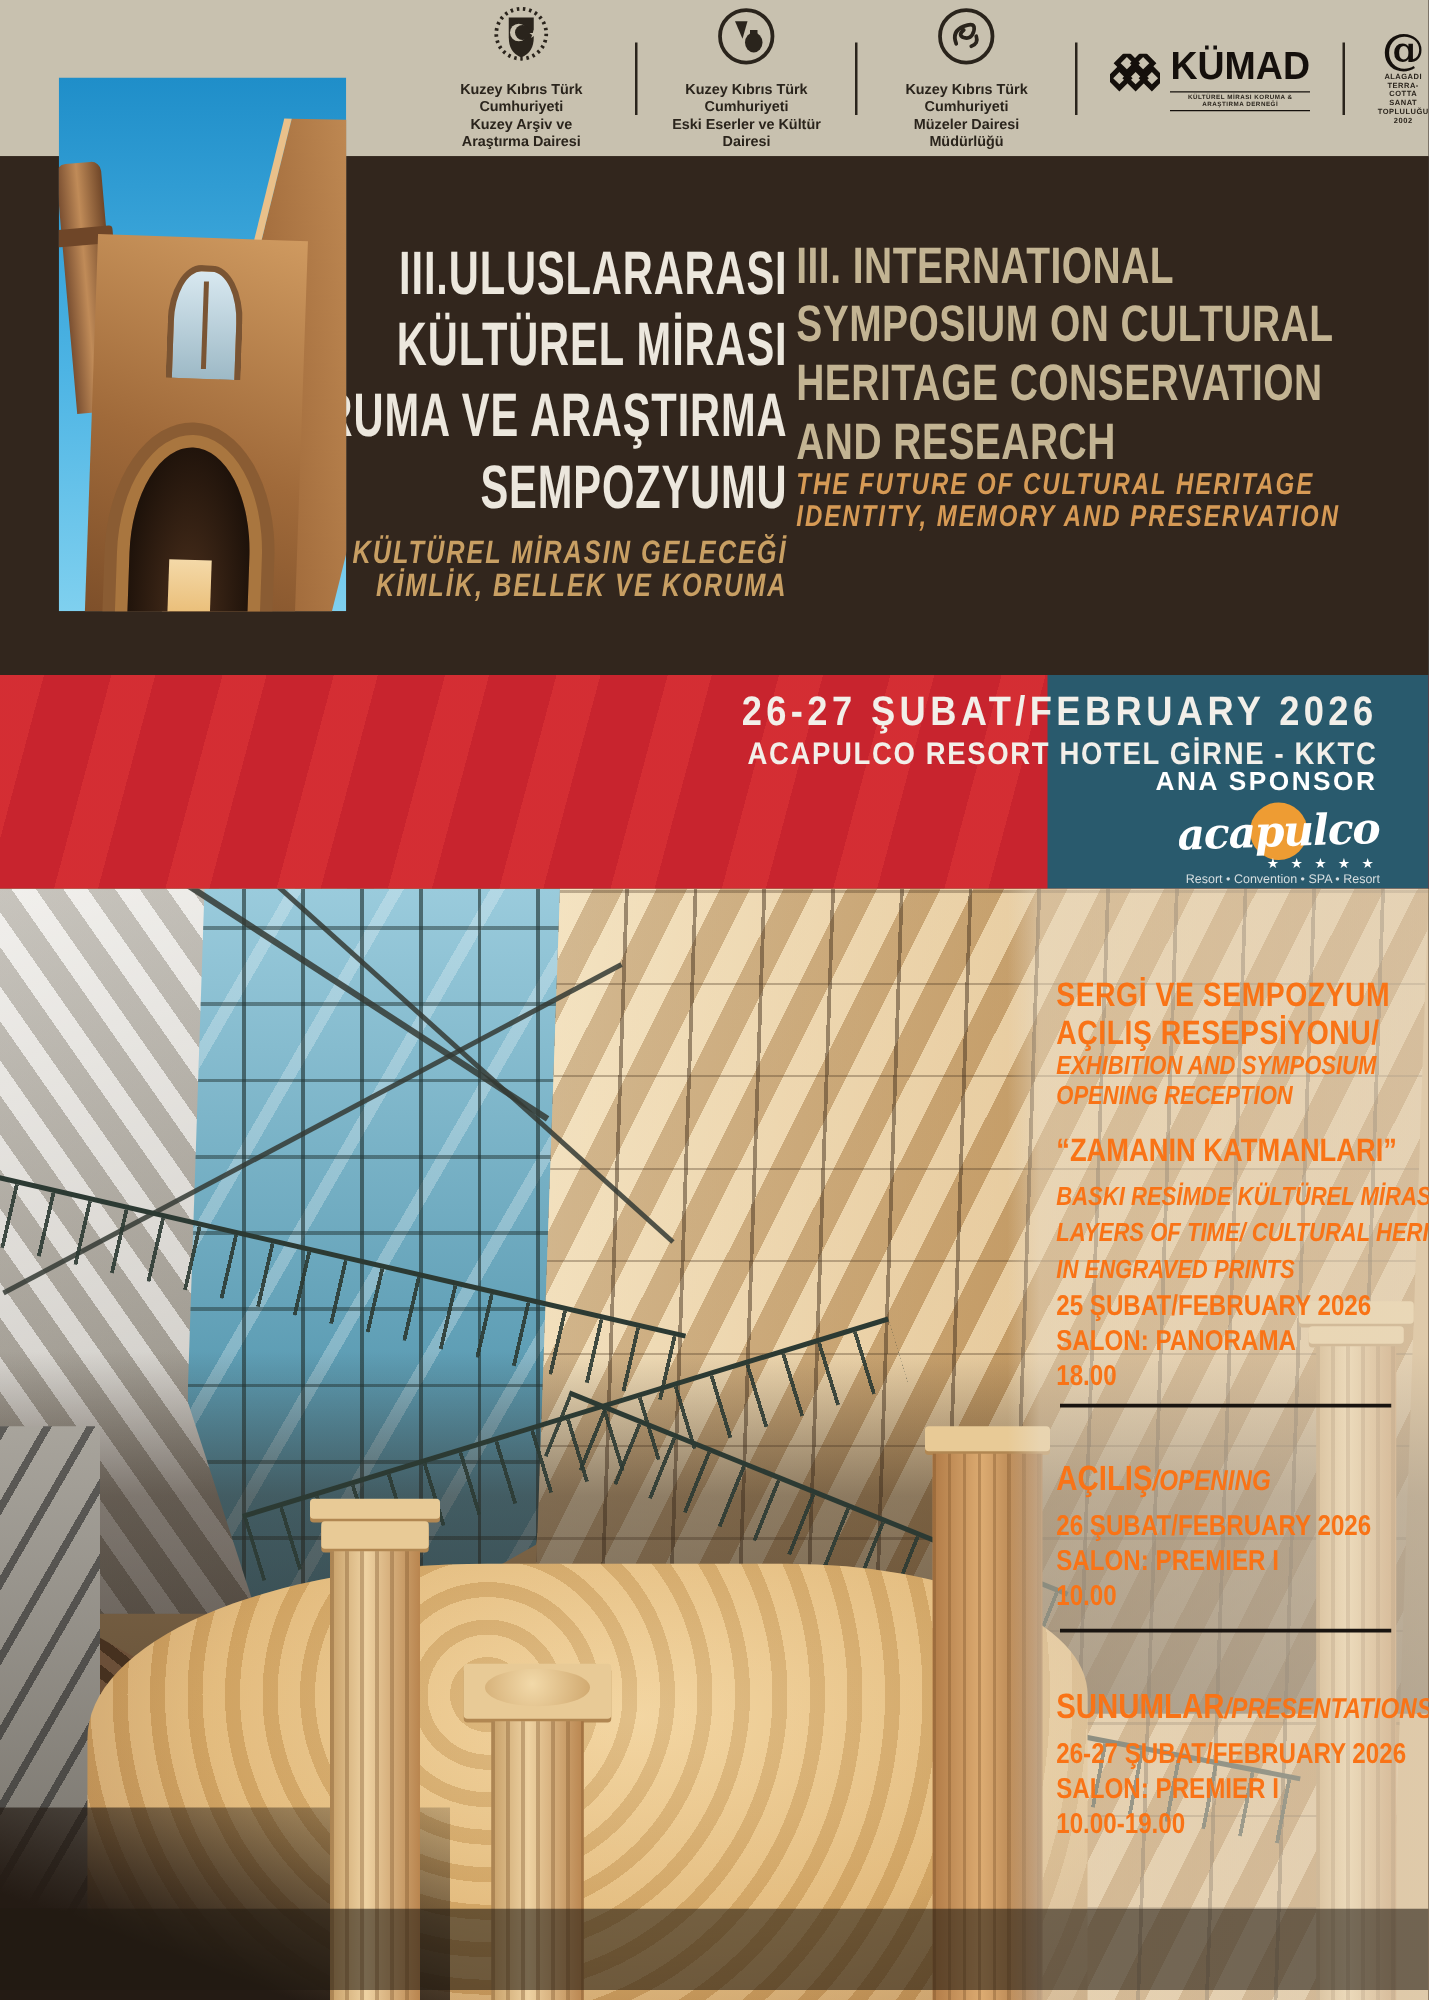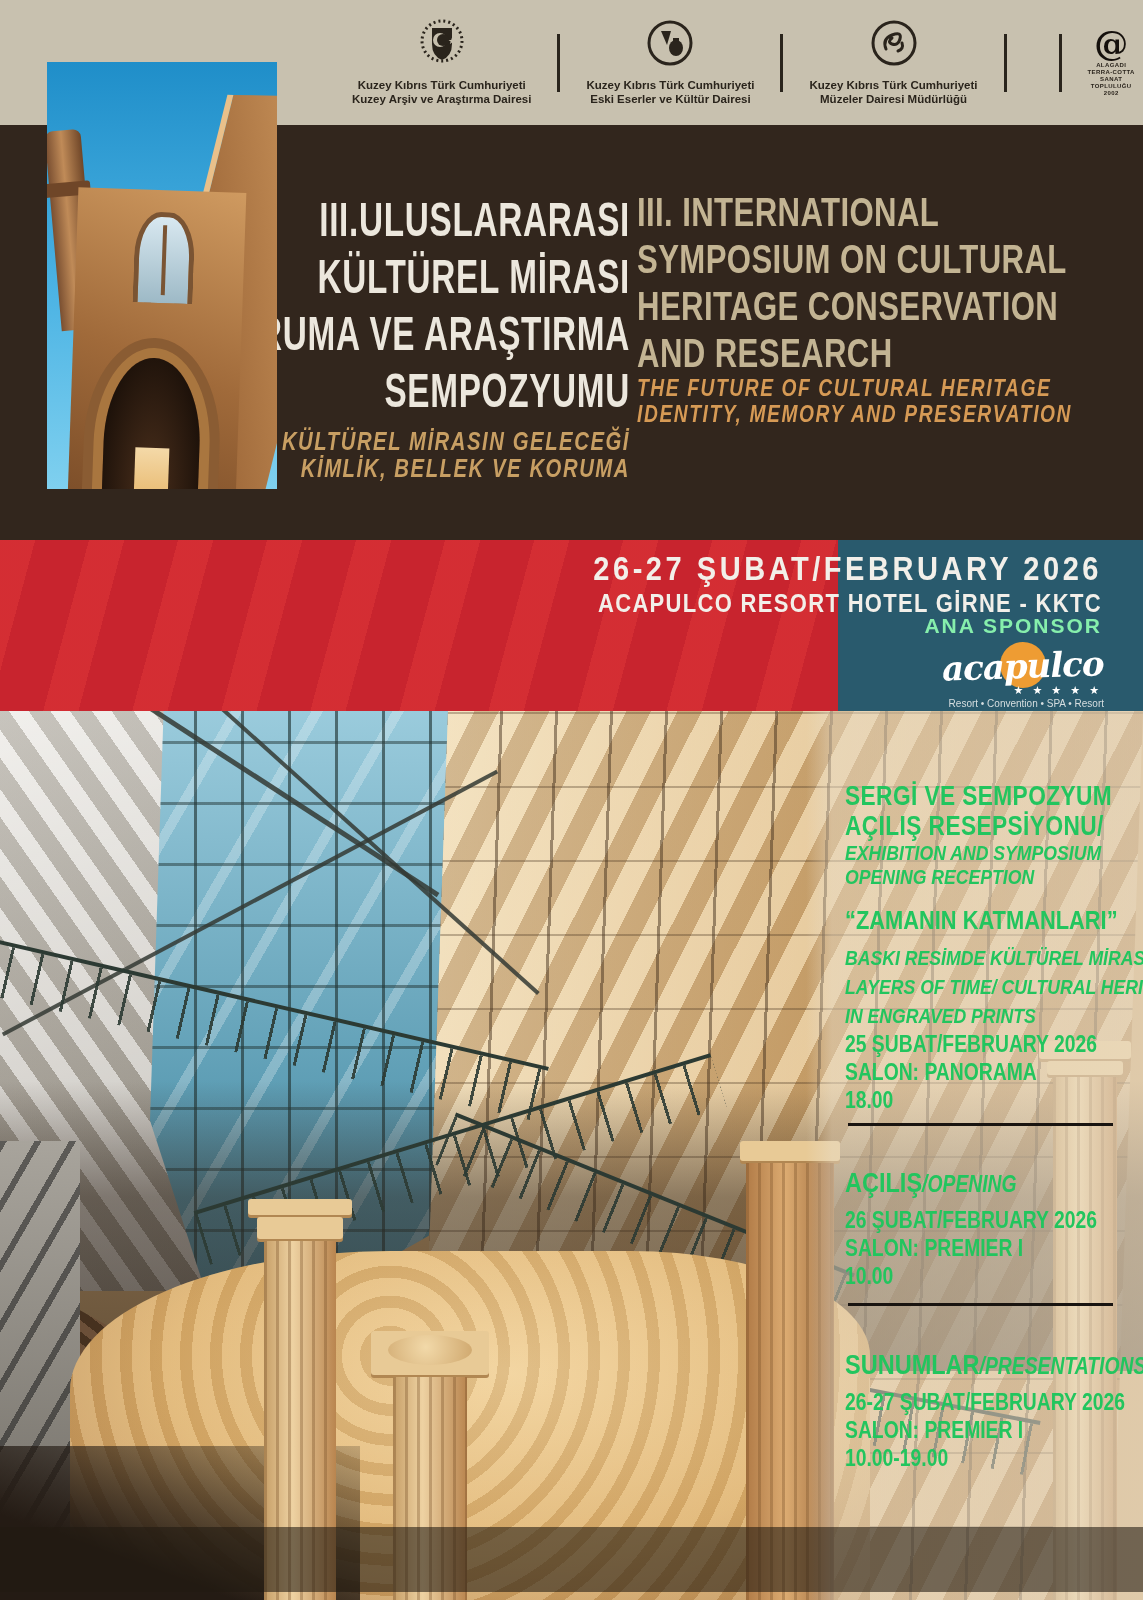"KÜMAD" div.logo-group { html: none -> <div> <div> <span> <svg> <g> <rect></rect> <rect></rect> <rect></rect> <rect></rect> <rect></rect> </g> </svg> </span> <div> <div>KÜMAD</div> <div>KÜLTÜREL MİRASI KORUMA &amp; ARAŞTIRMA DERNEĞİ</div> </div> </div> </div> }
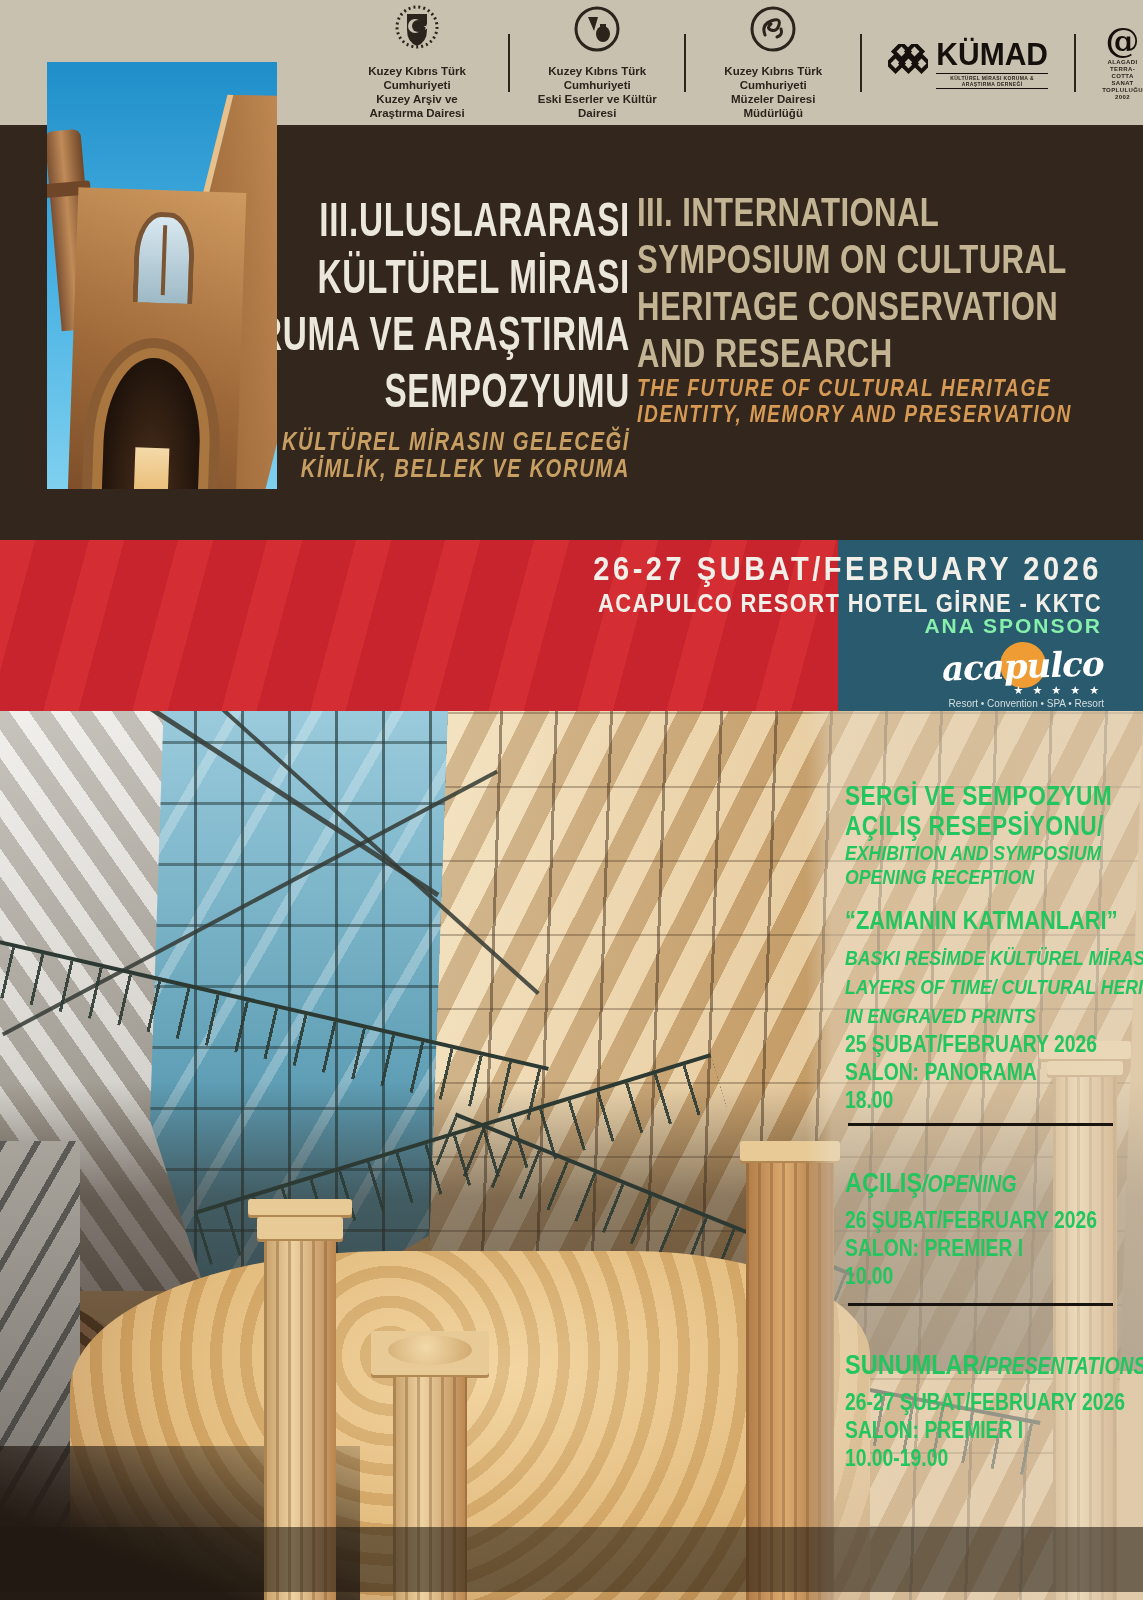"ANA SPONSOR" .sponsor-label { color: #86efac -> #ffffff }
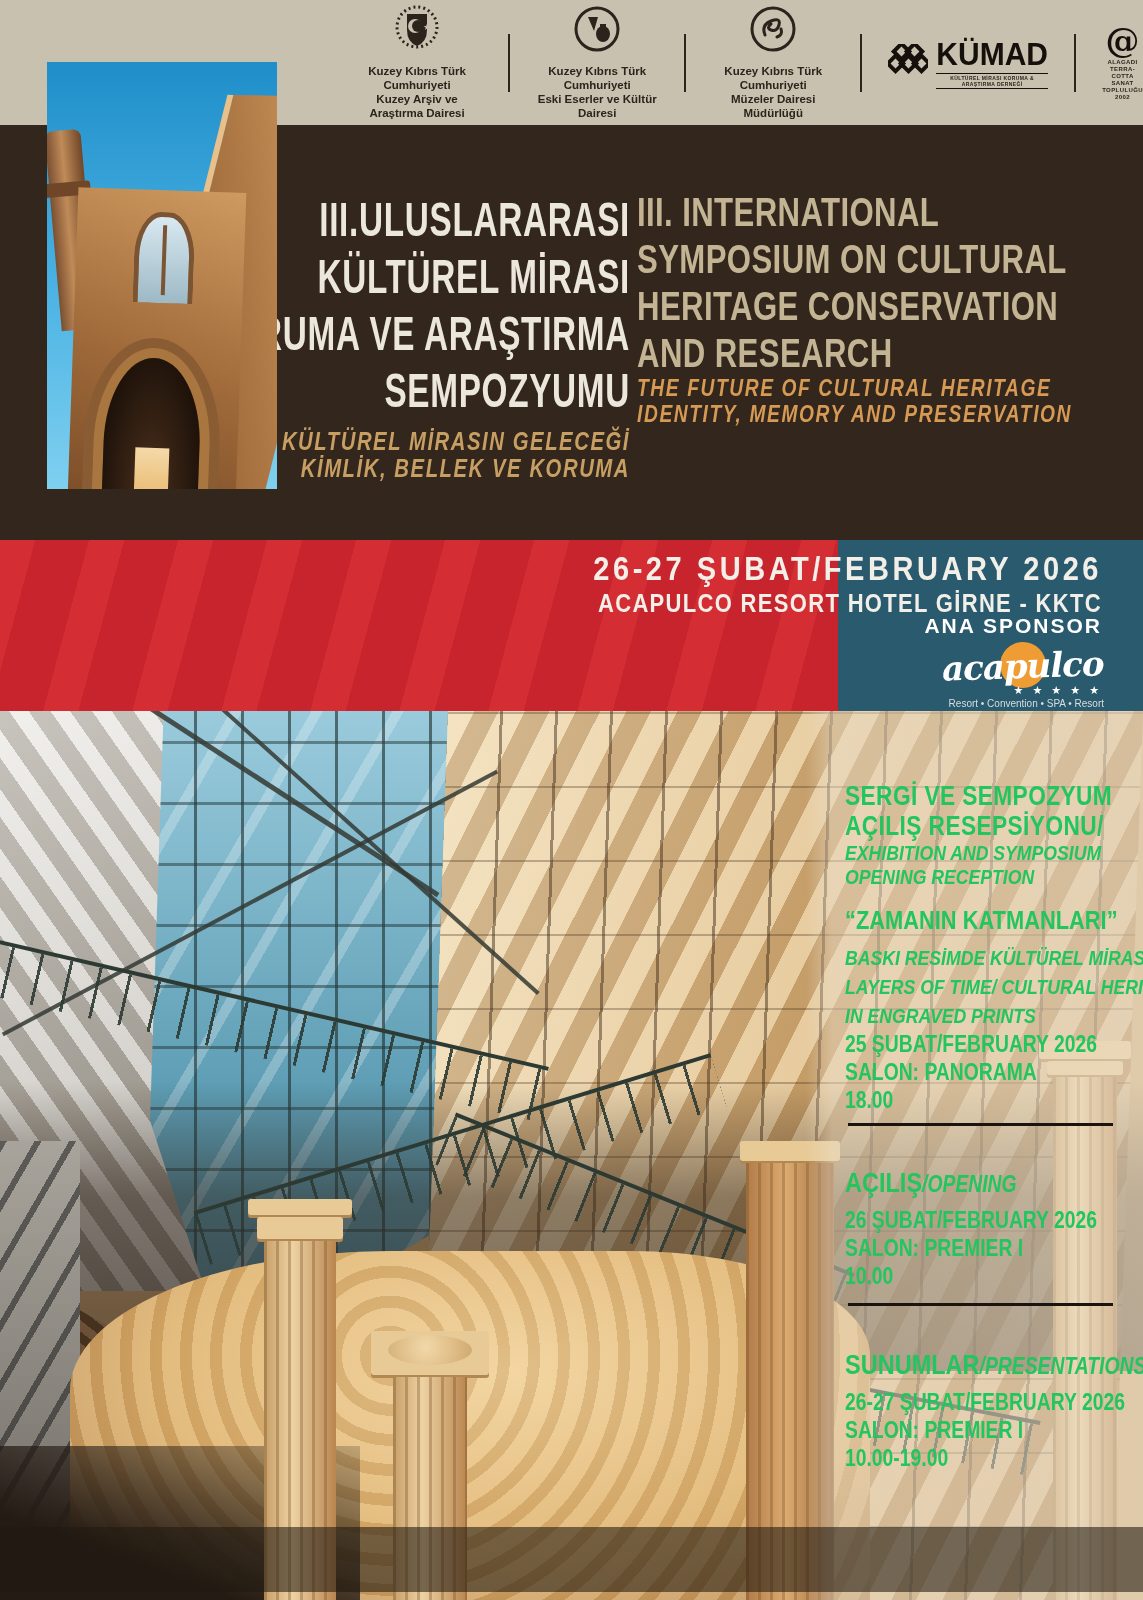"SERGİ VE SEMPOZYUM" .sidebar { color: #22c55e -> #f97316 }
